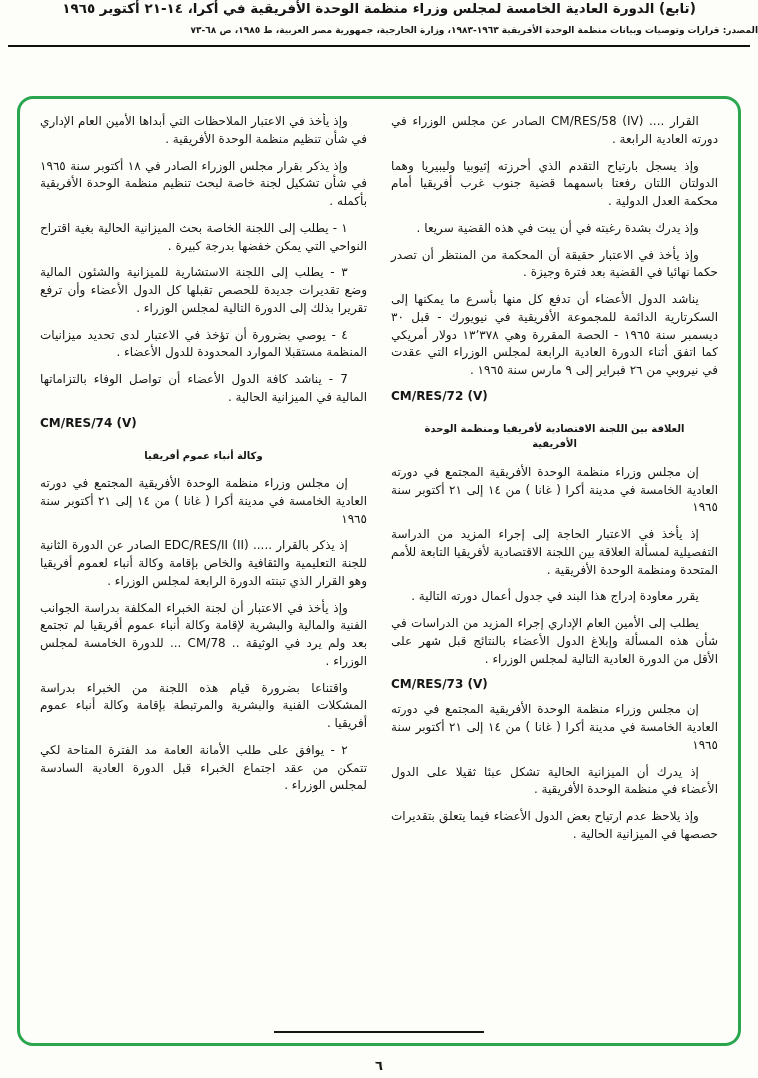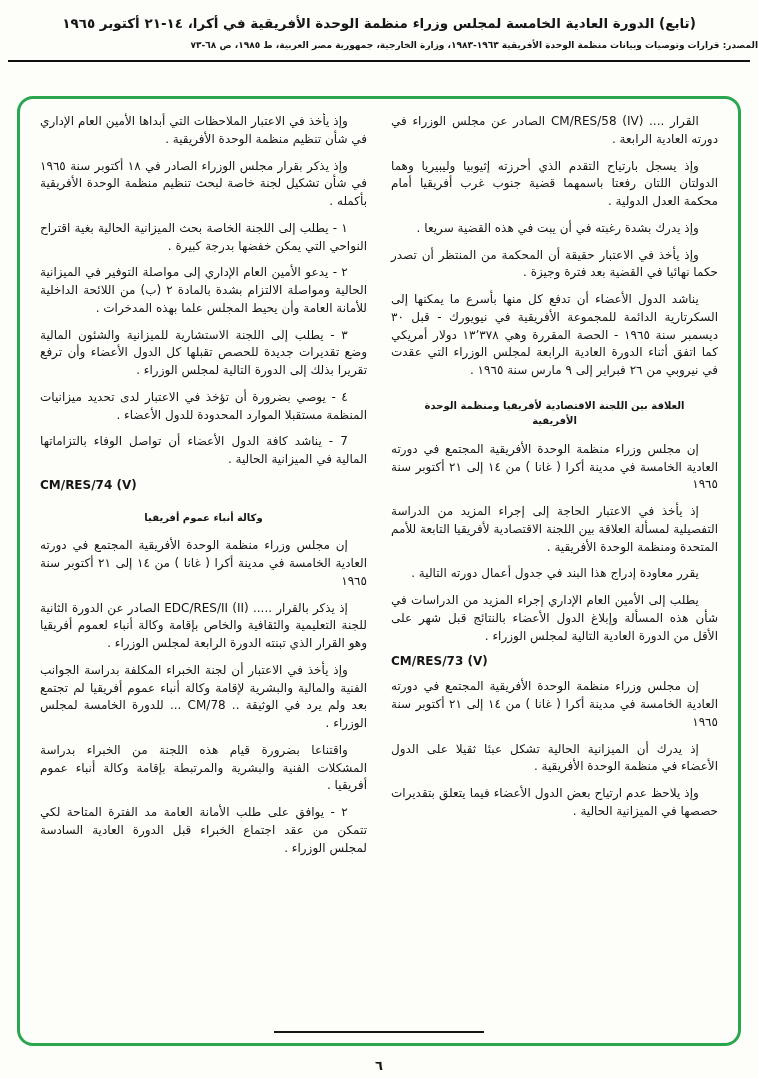"(تابع) الدورة العادية الخامسة لمجلس" .header { padding-top: 15px -> none }
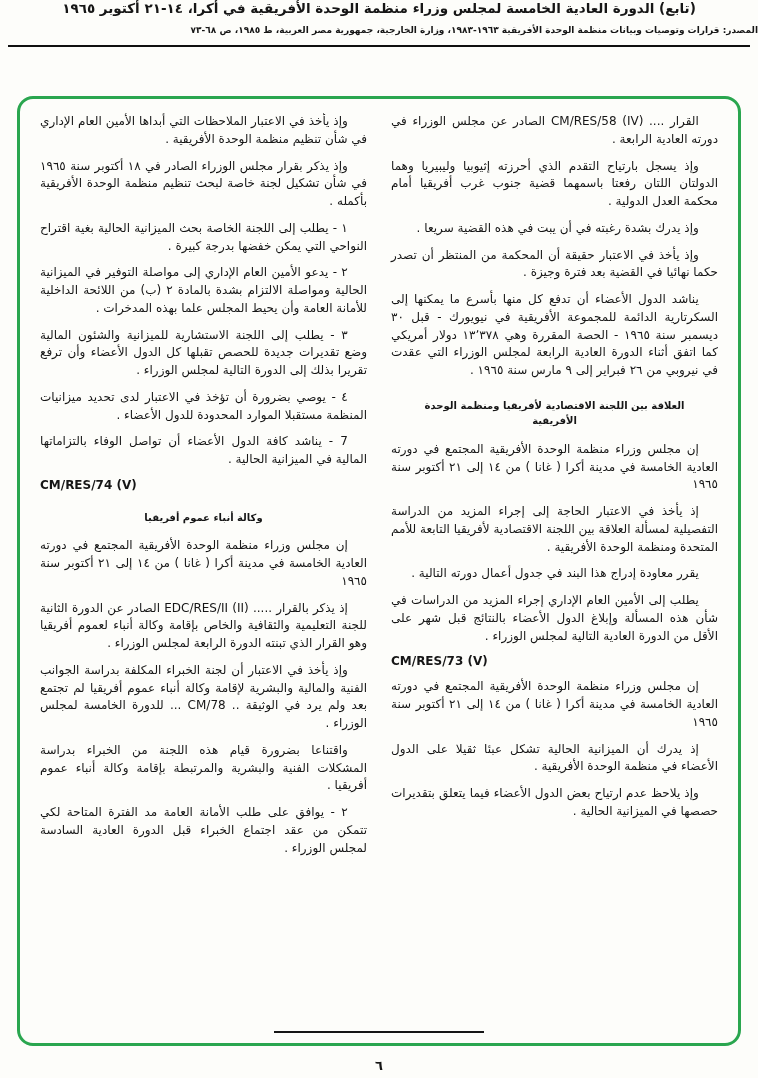"٢ - يدعو الأمين العام" p.block-para { html: <p>٢ - يدعو الأمين العام الإداري إلى مواصلة التوفير في الميزانية الحالية ومواصلة الالتزام بشدة بالمادة ٢ (ب) من اللائحة الداخلية للأمانة العامة وأن يحيط المجلس علما بهذه المدخرات .</p> -> none }
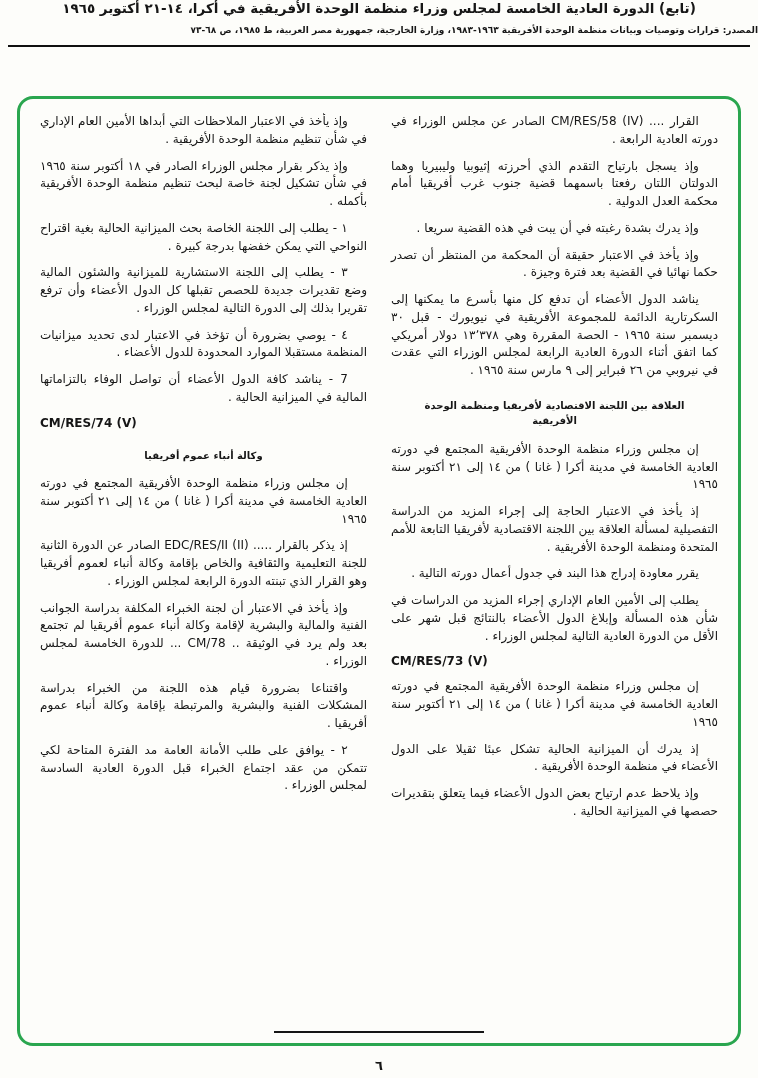"CM/RES/72 (V)" div.block-code { html: none -> <div>CM/RES/72 (V)</div> }
